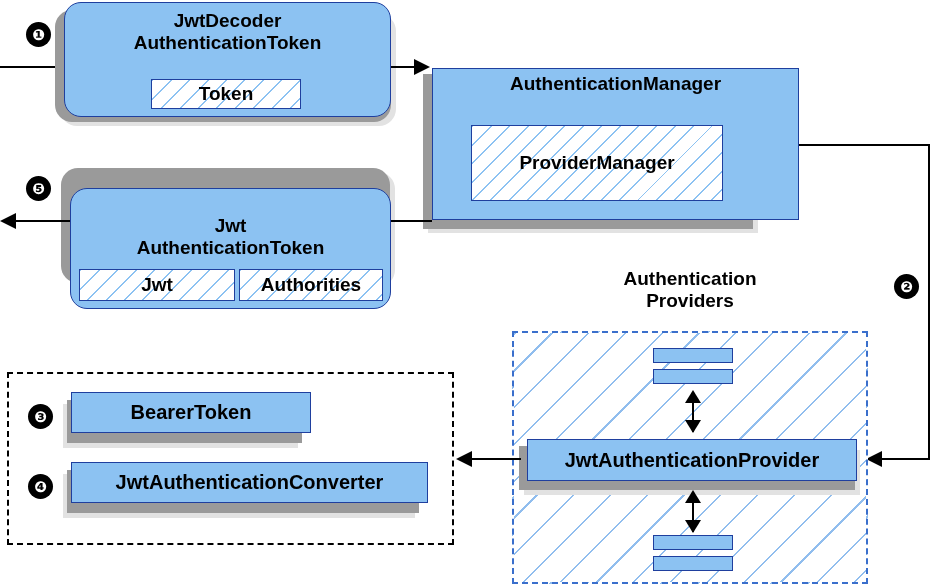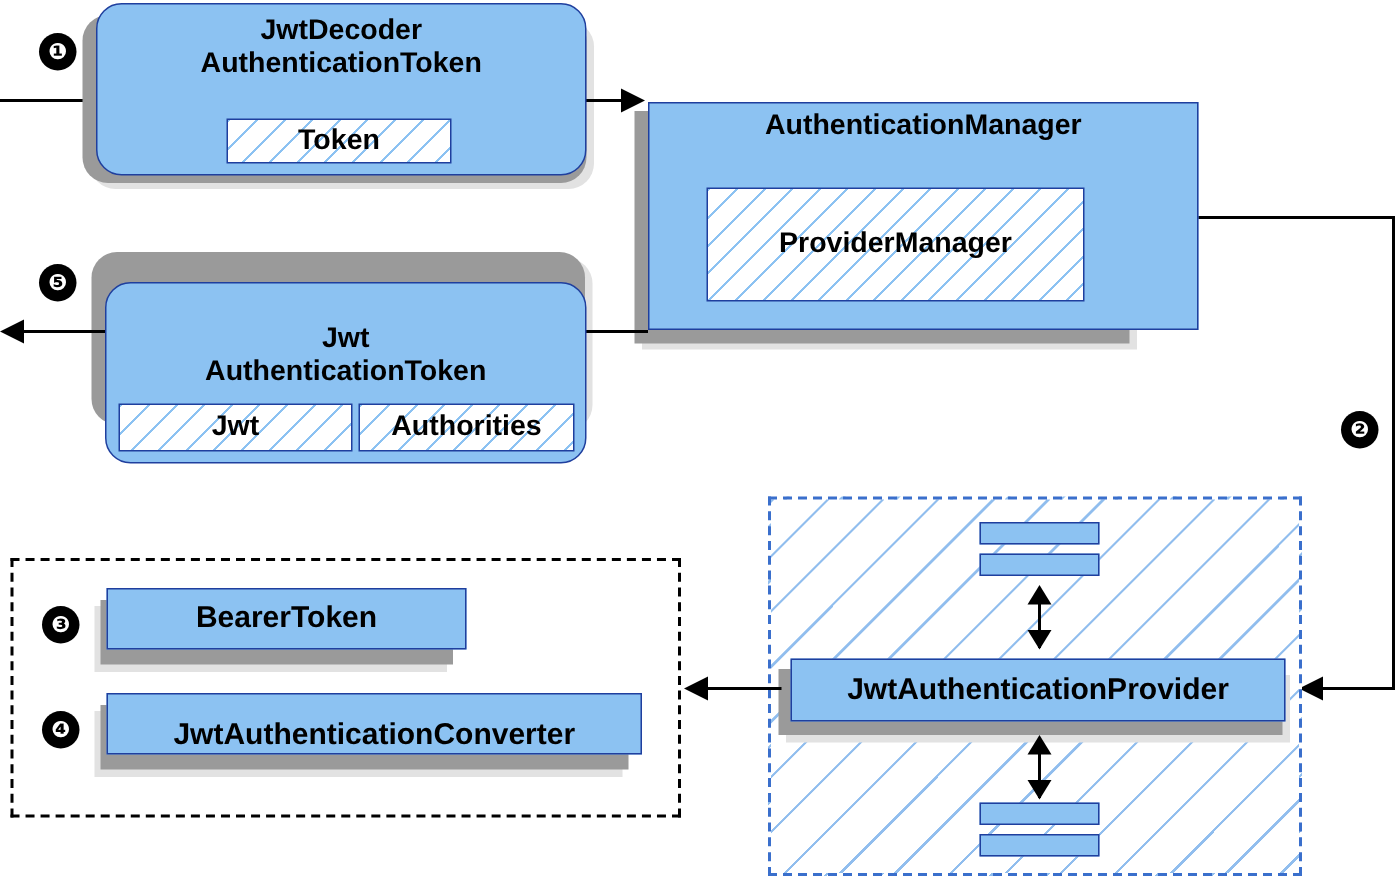"Authentication" div.grp-label { html: none -> <div> <div>Authentication</div> <div>Providers</div> </div> }
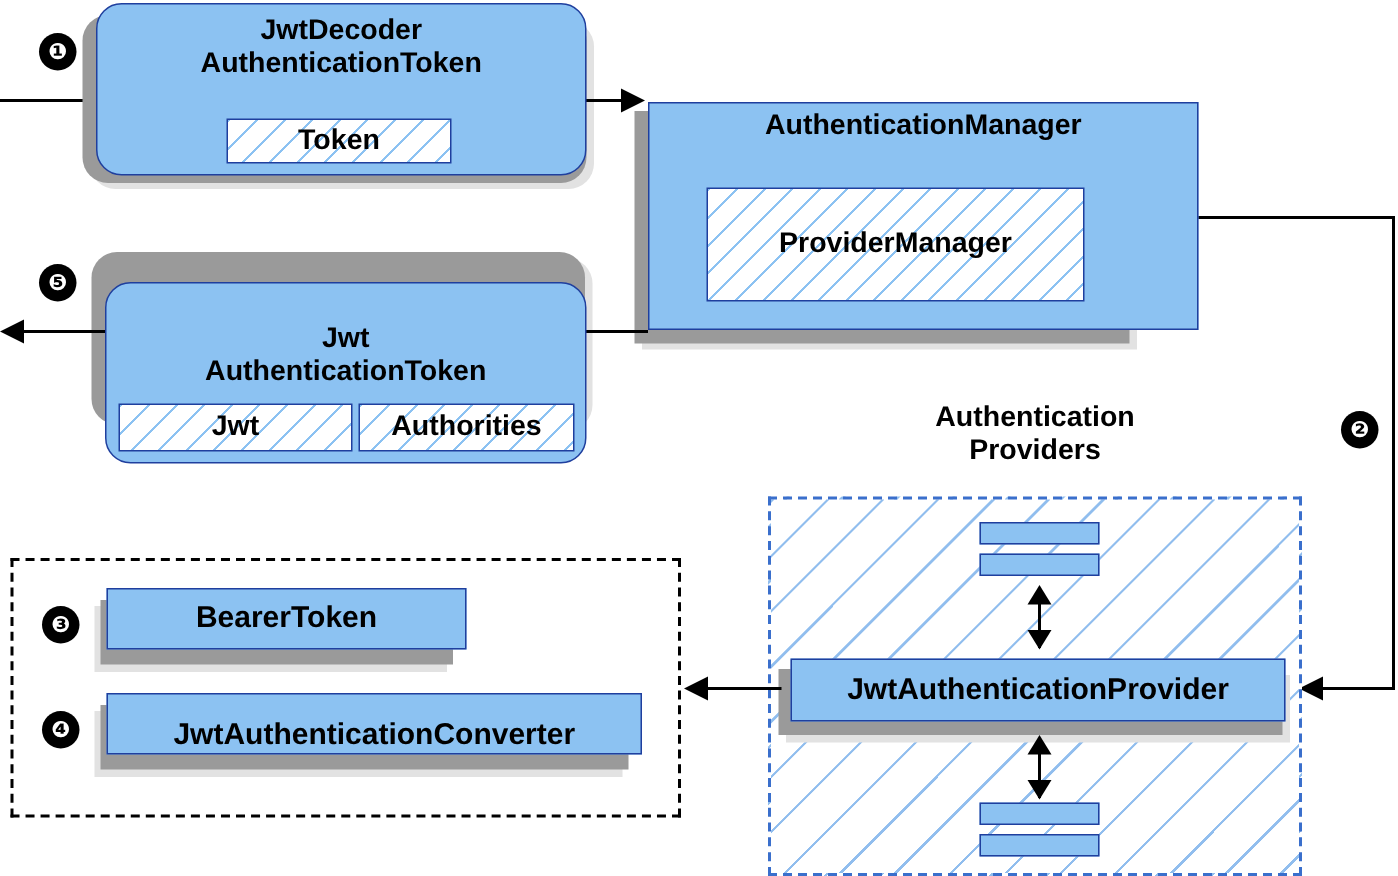"JwtAuthenticationConverter" div.node { justify-content: flex-end -> center }
